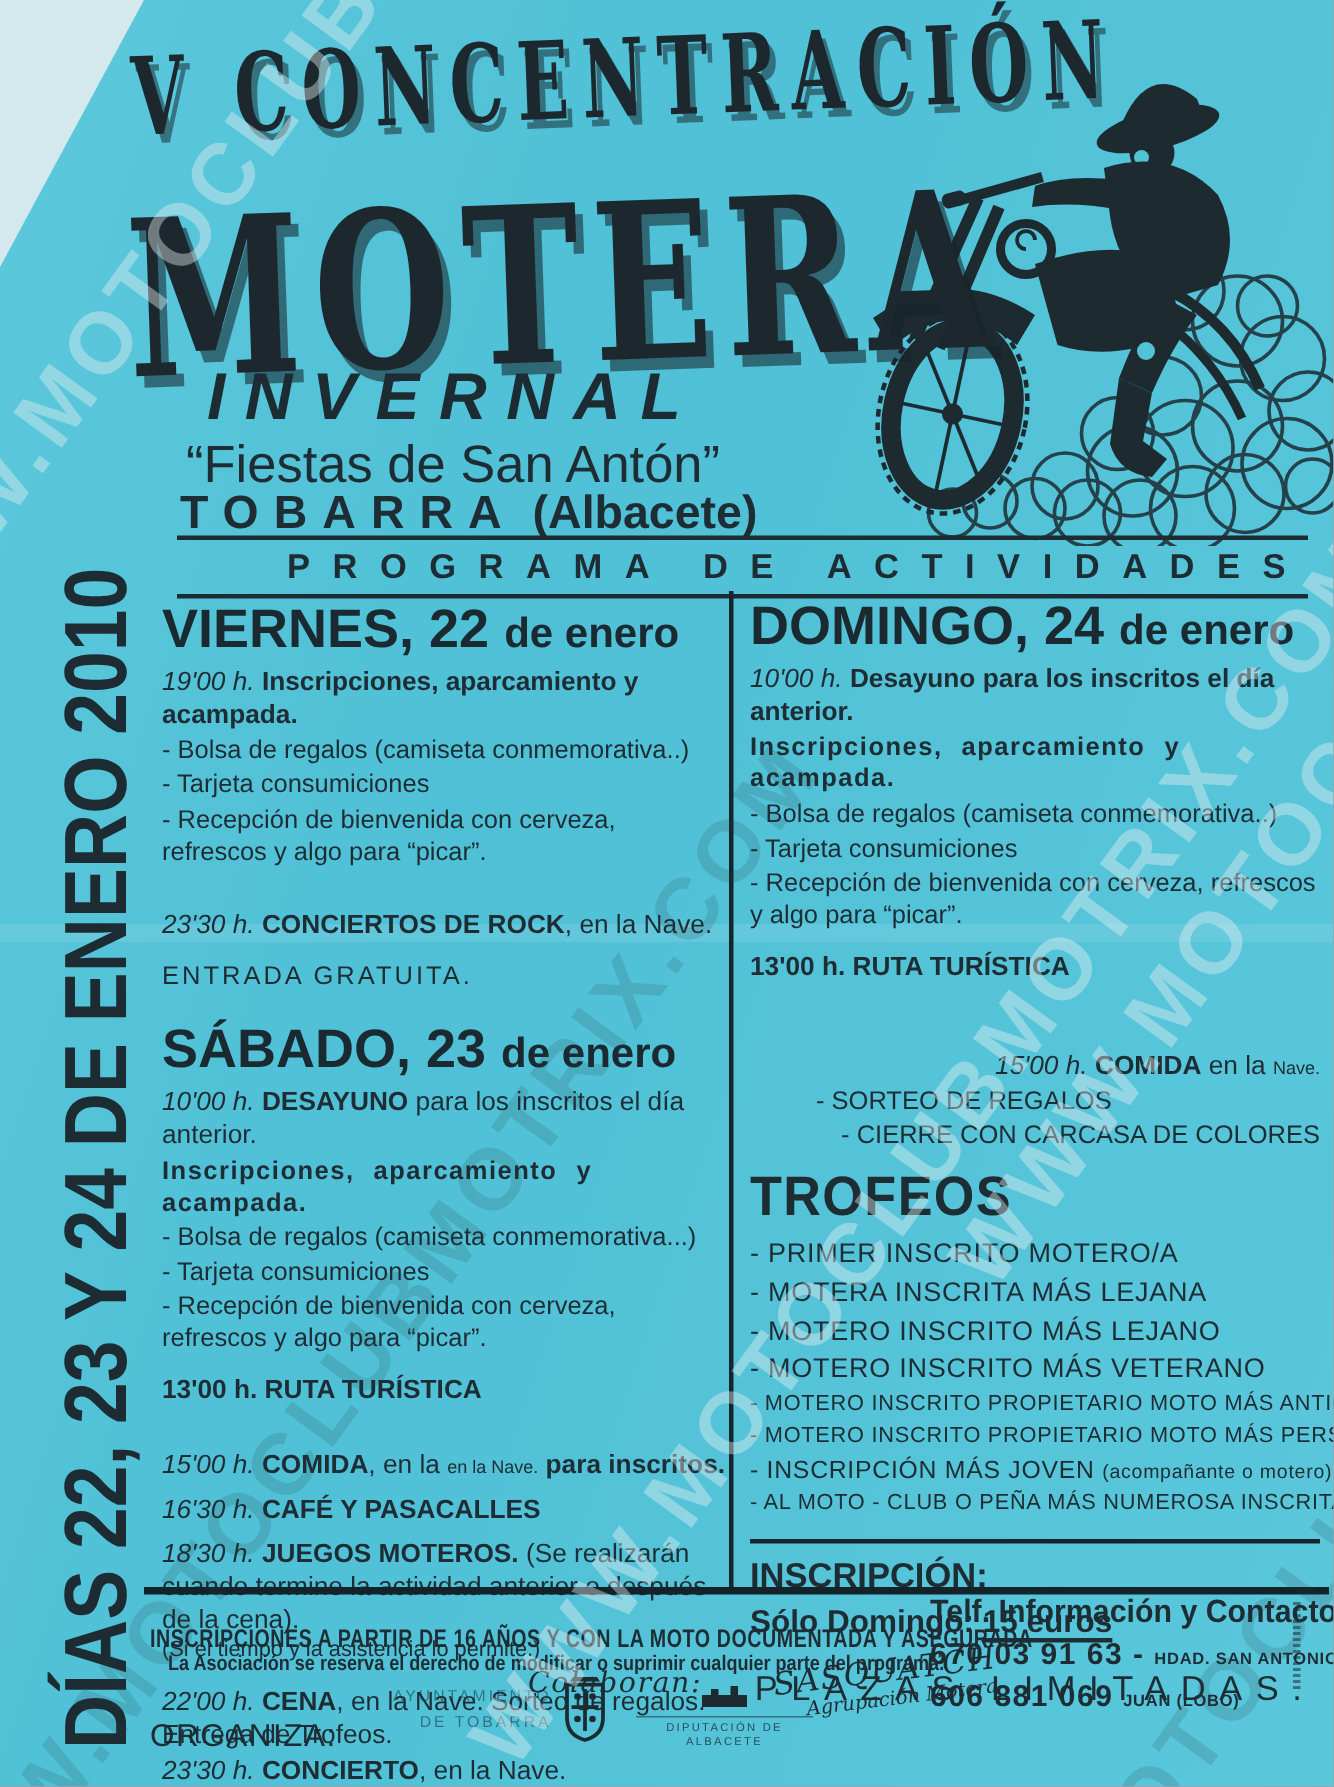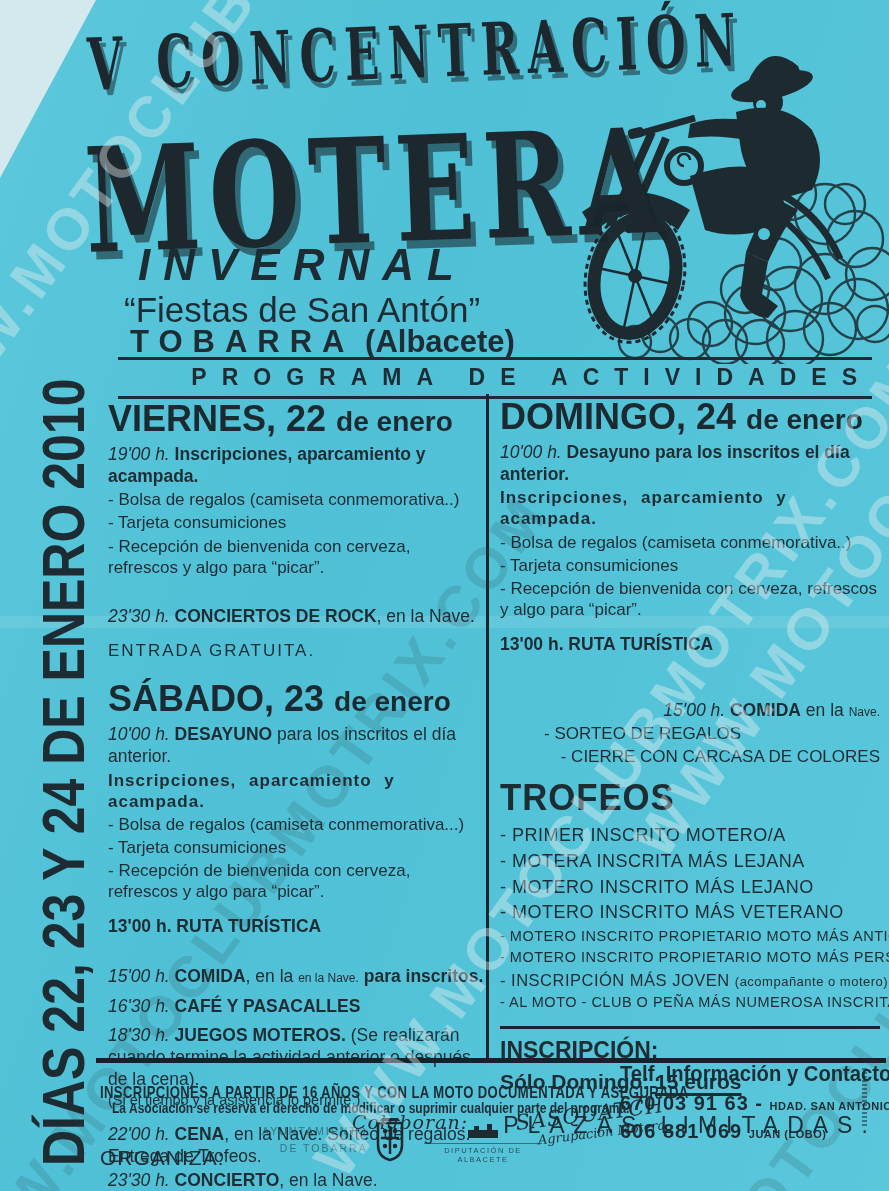"TOBARRA (Albacete)" .town-line { left: 130px -> 120px }
